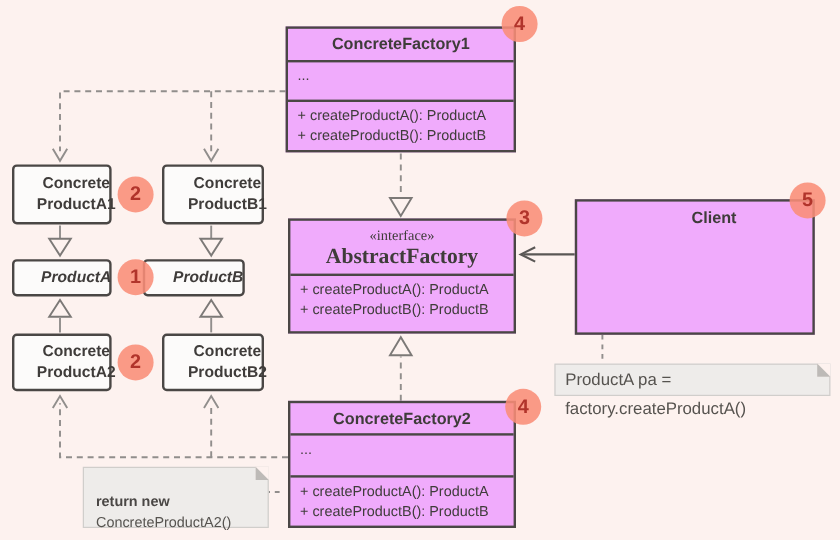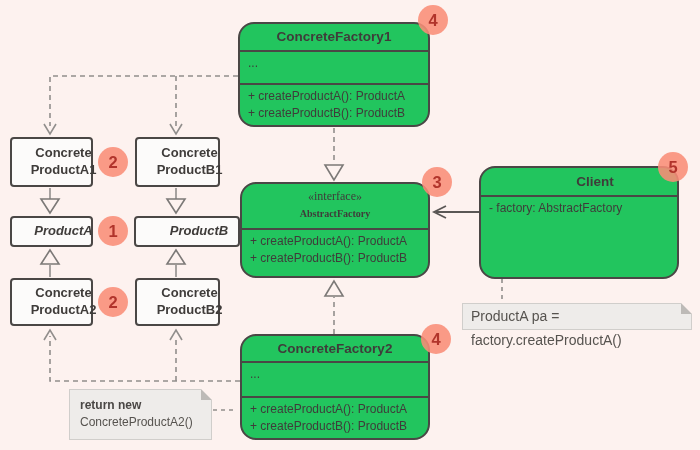"ConcreteFactory1" .box { background: #22c55e -> #f0abfc; border-radius: 16px -> 0 }
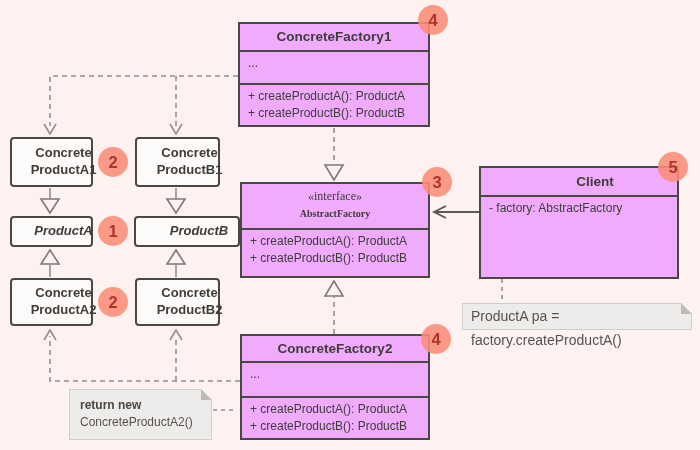"AbstractFactory" .tname { font-size: 10px -> 18px }
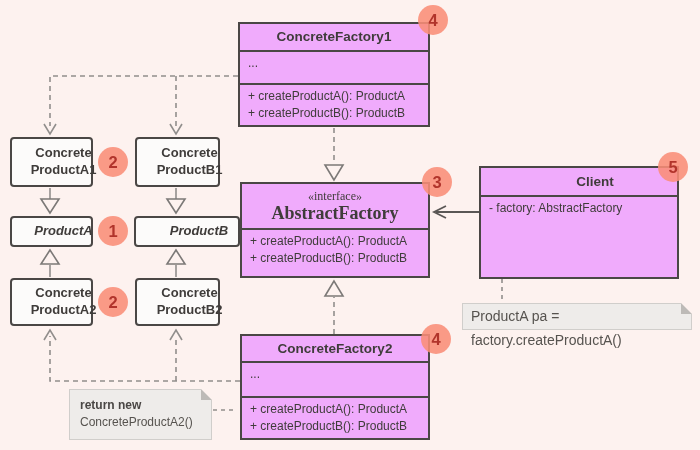"- factory: AbstractFactory" div.sect { html: <div>- factory: AbstractFactory</div> -> none }
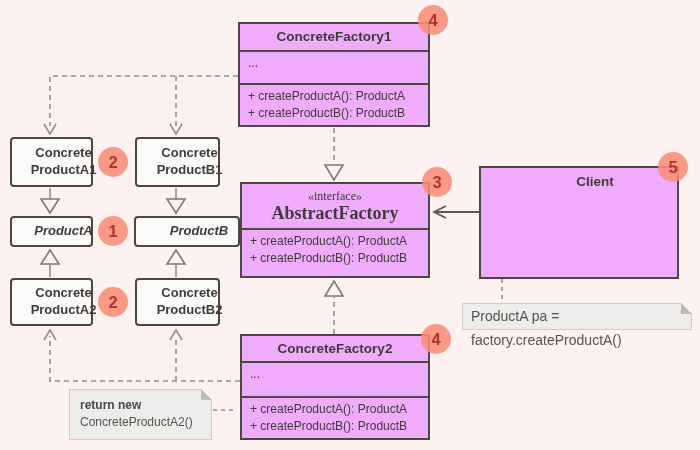"ProductB" #pb { left: 134px -> 119px; width: 106px -> 85px }
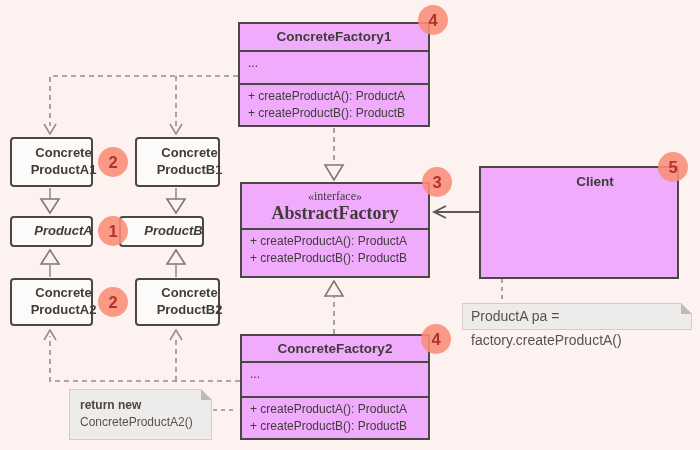"return new" #note-cf2 { padding: 7px 10px -> 20px 10px; width: 143px -> 155px }
